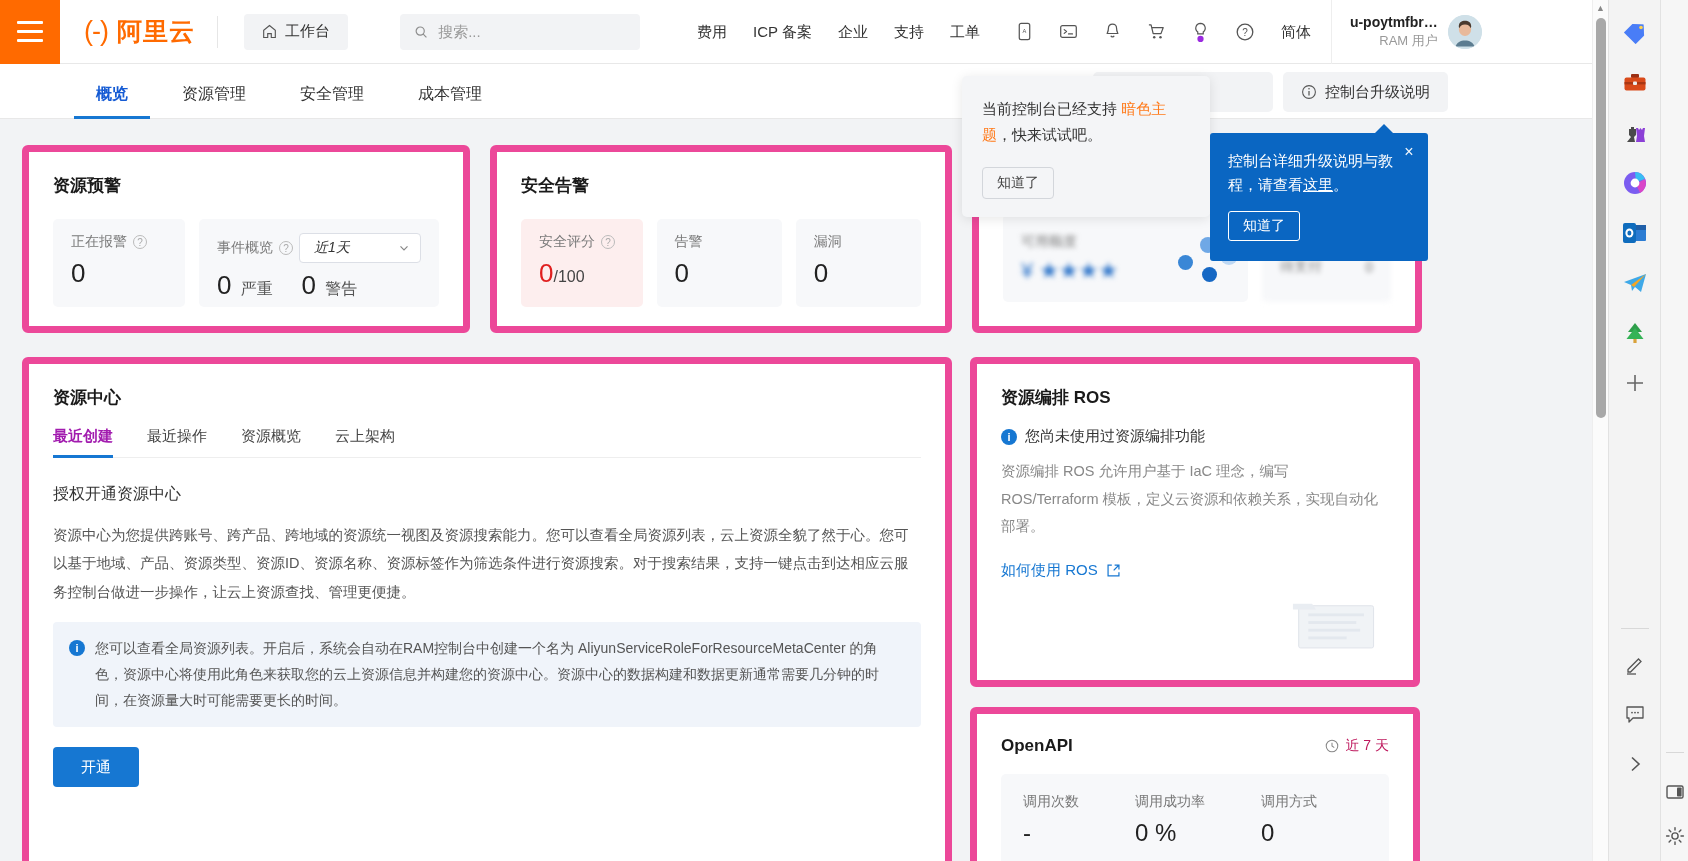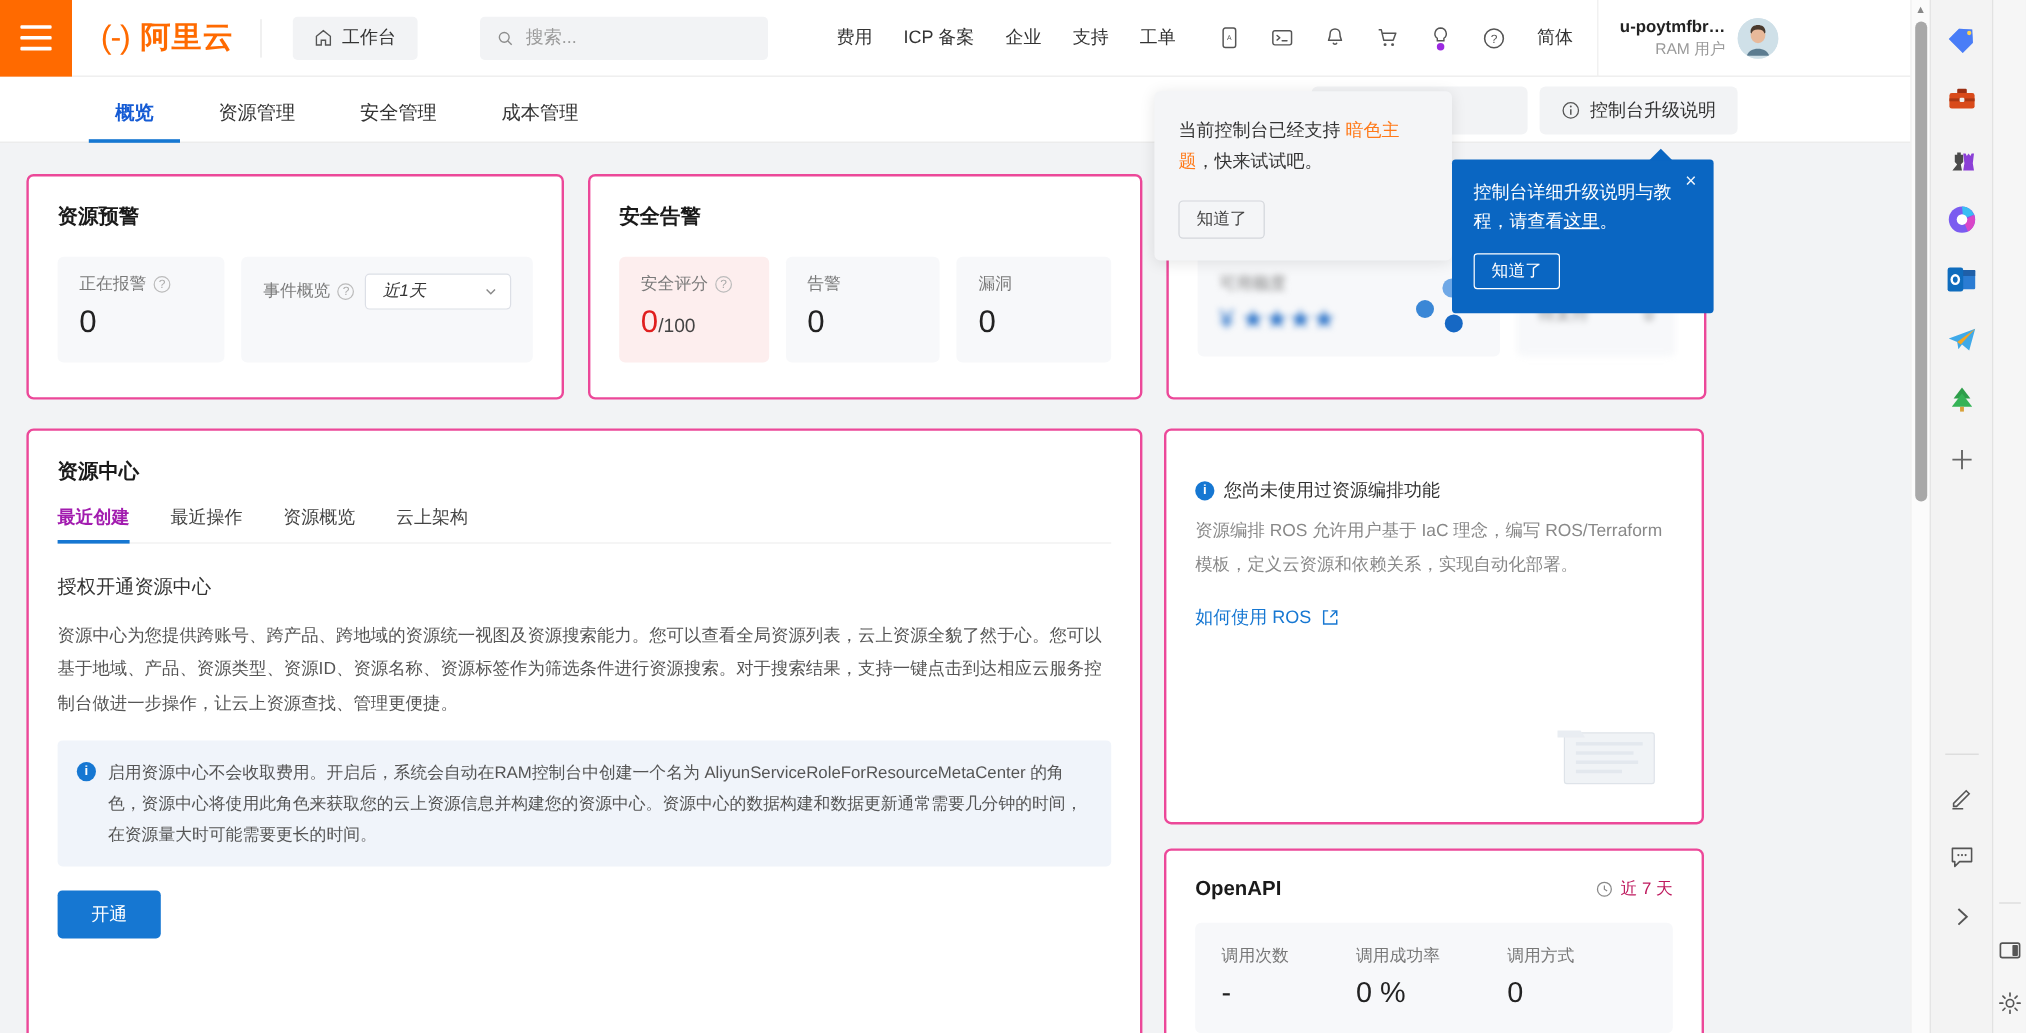"资源预警" .card { border: 2px solid #ec4899 -> 7px solid #ec4899 }
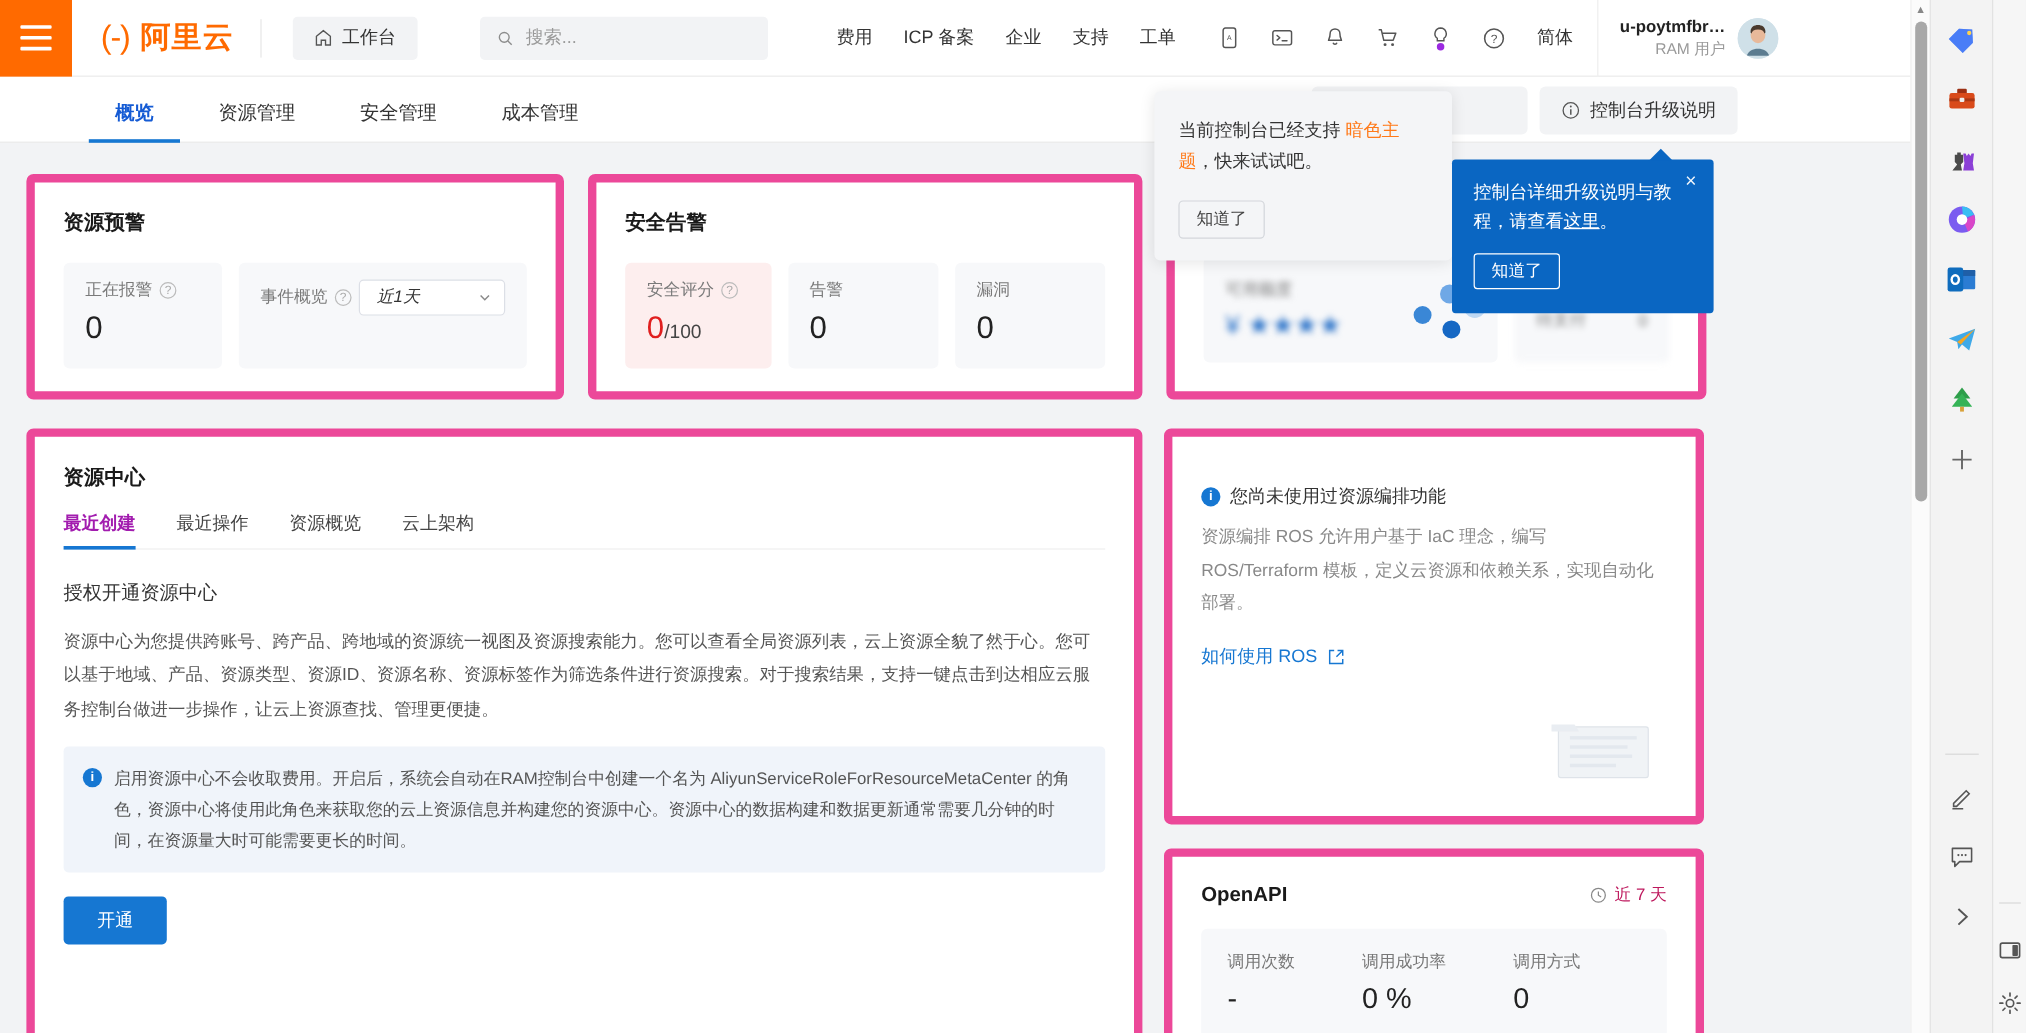"0 严重 0 警告" div.metric-value { html: none -> <div> <span>0</span> <span>严重</span> &nbsp;&nbsp; <span>0</span> <span>警告</span> </div> }
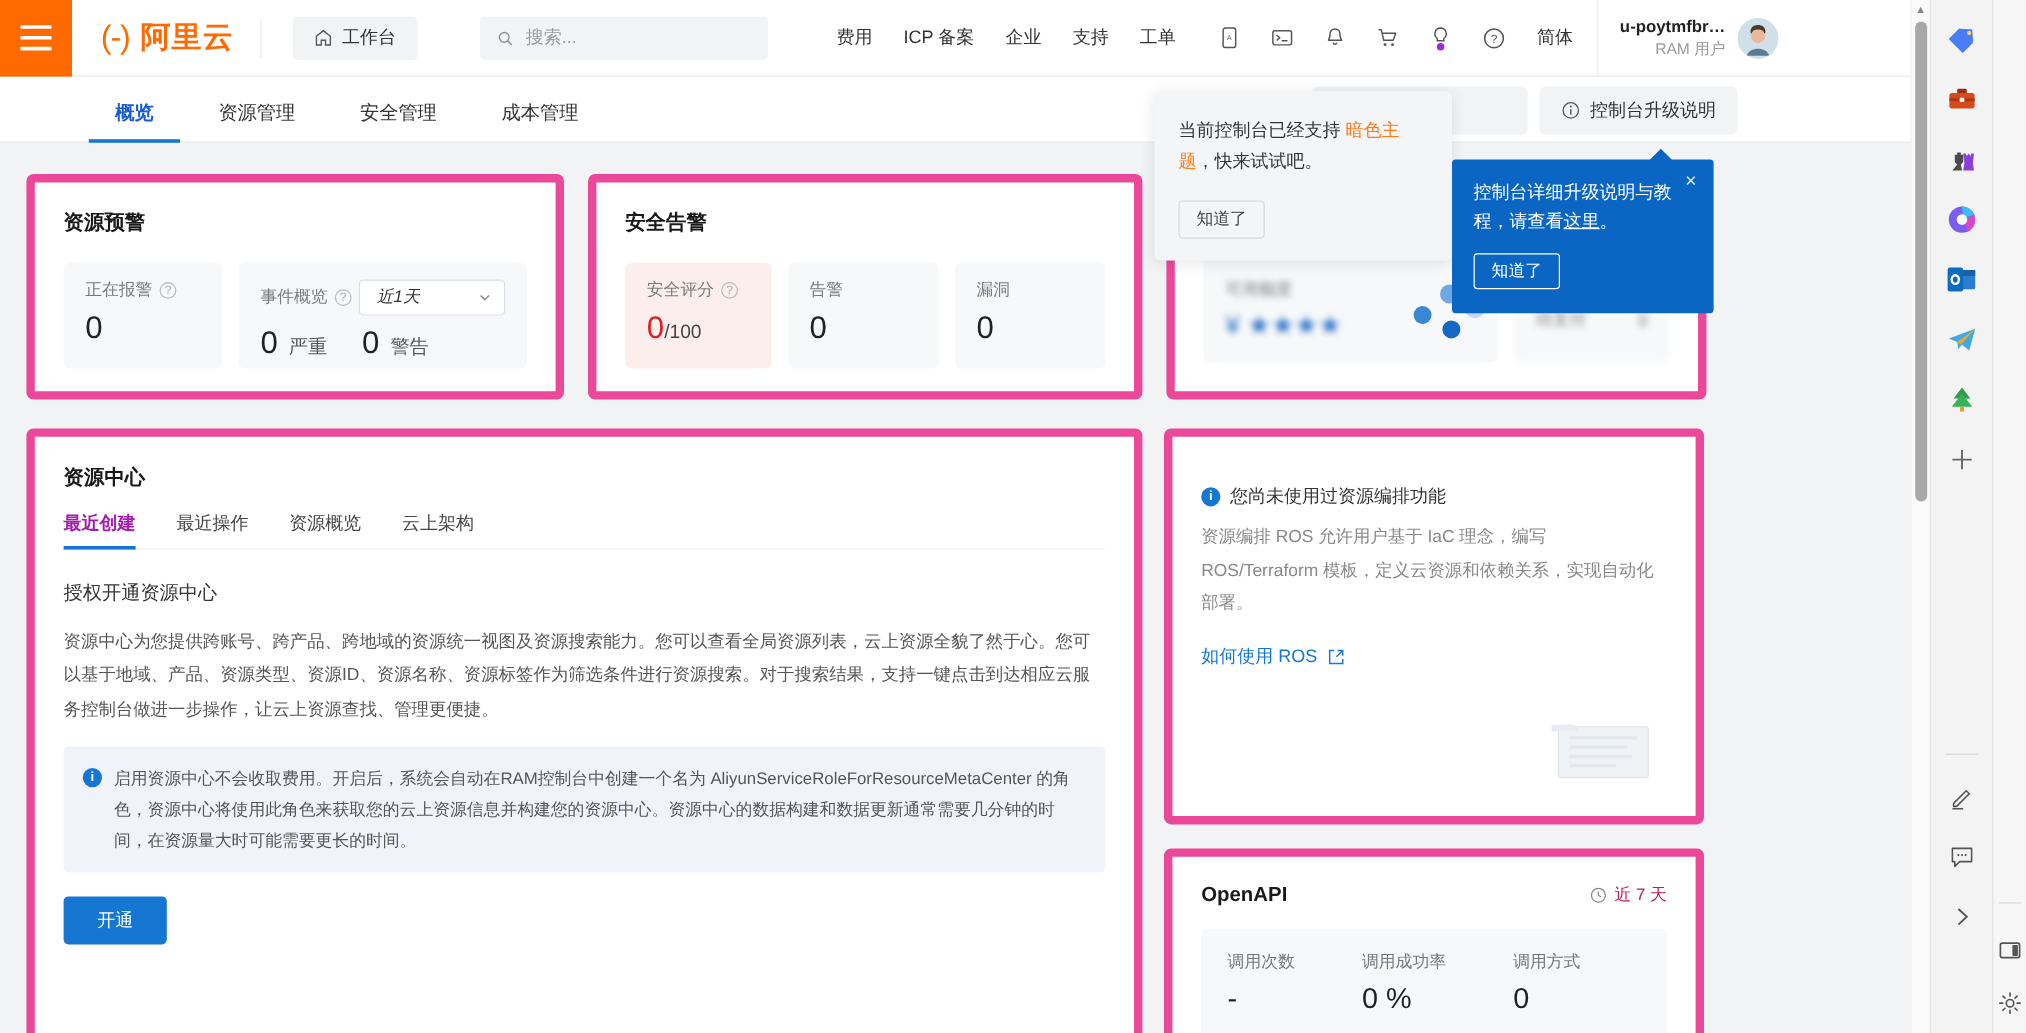"资源编排 ROS" div.card-title { html: none -> <div>资源编排 ROS</div> }
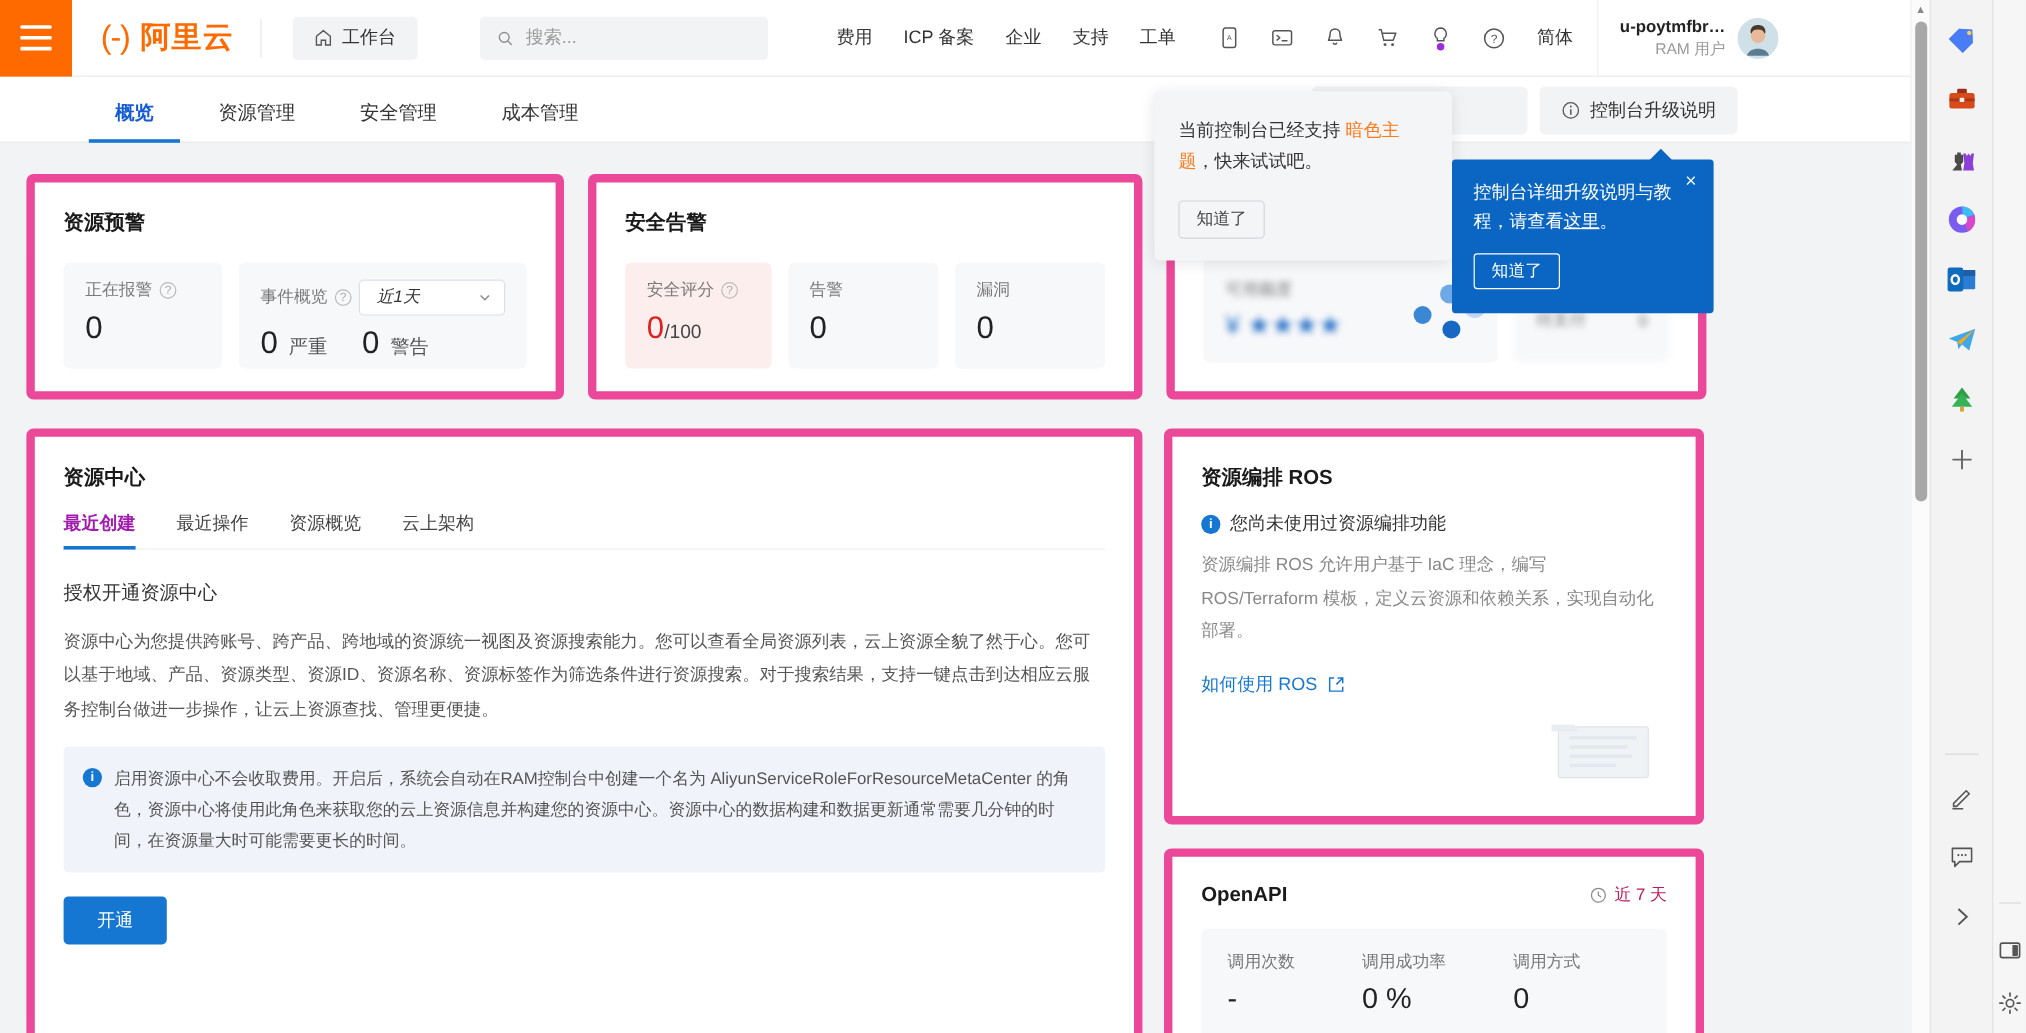"启用资源中心不会收取费用。开启后，系统会自动在RAM控制台中创建一个名为" span { text: 启用资源中心不会收取费用 -> 您可以查看全局资源列表 }
